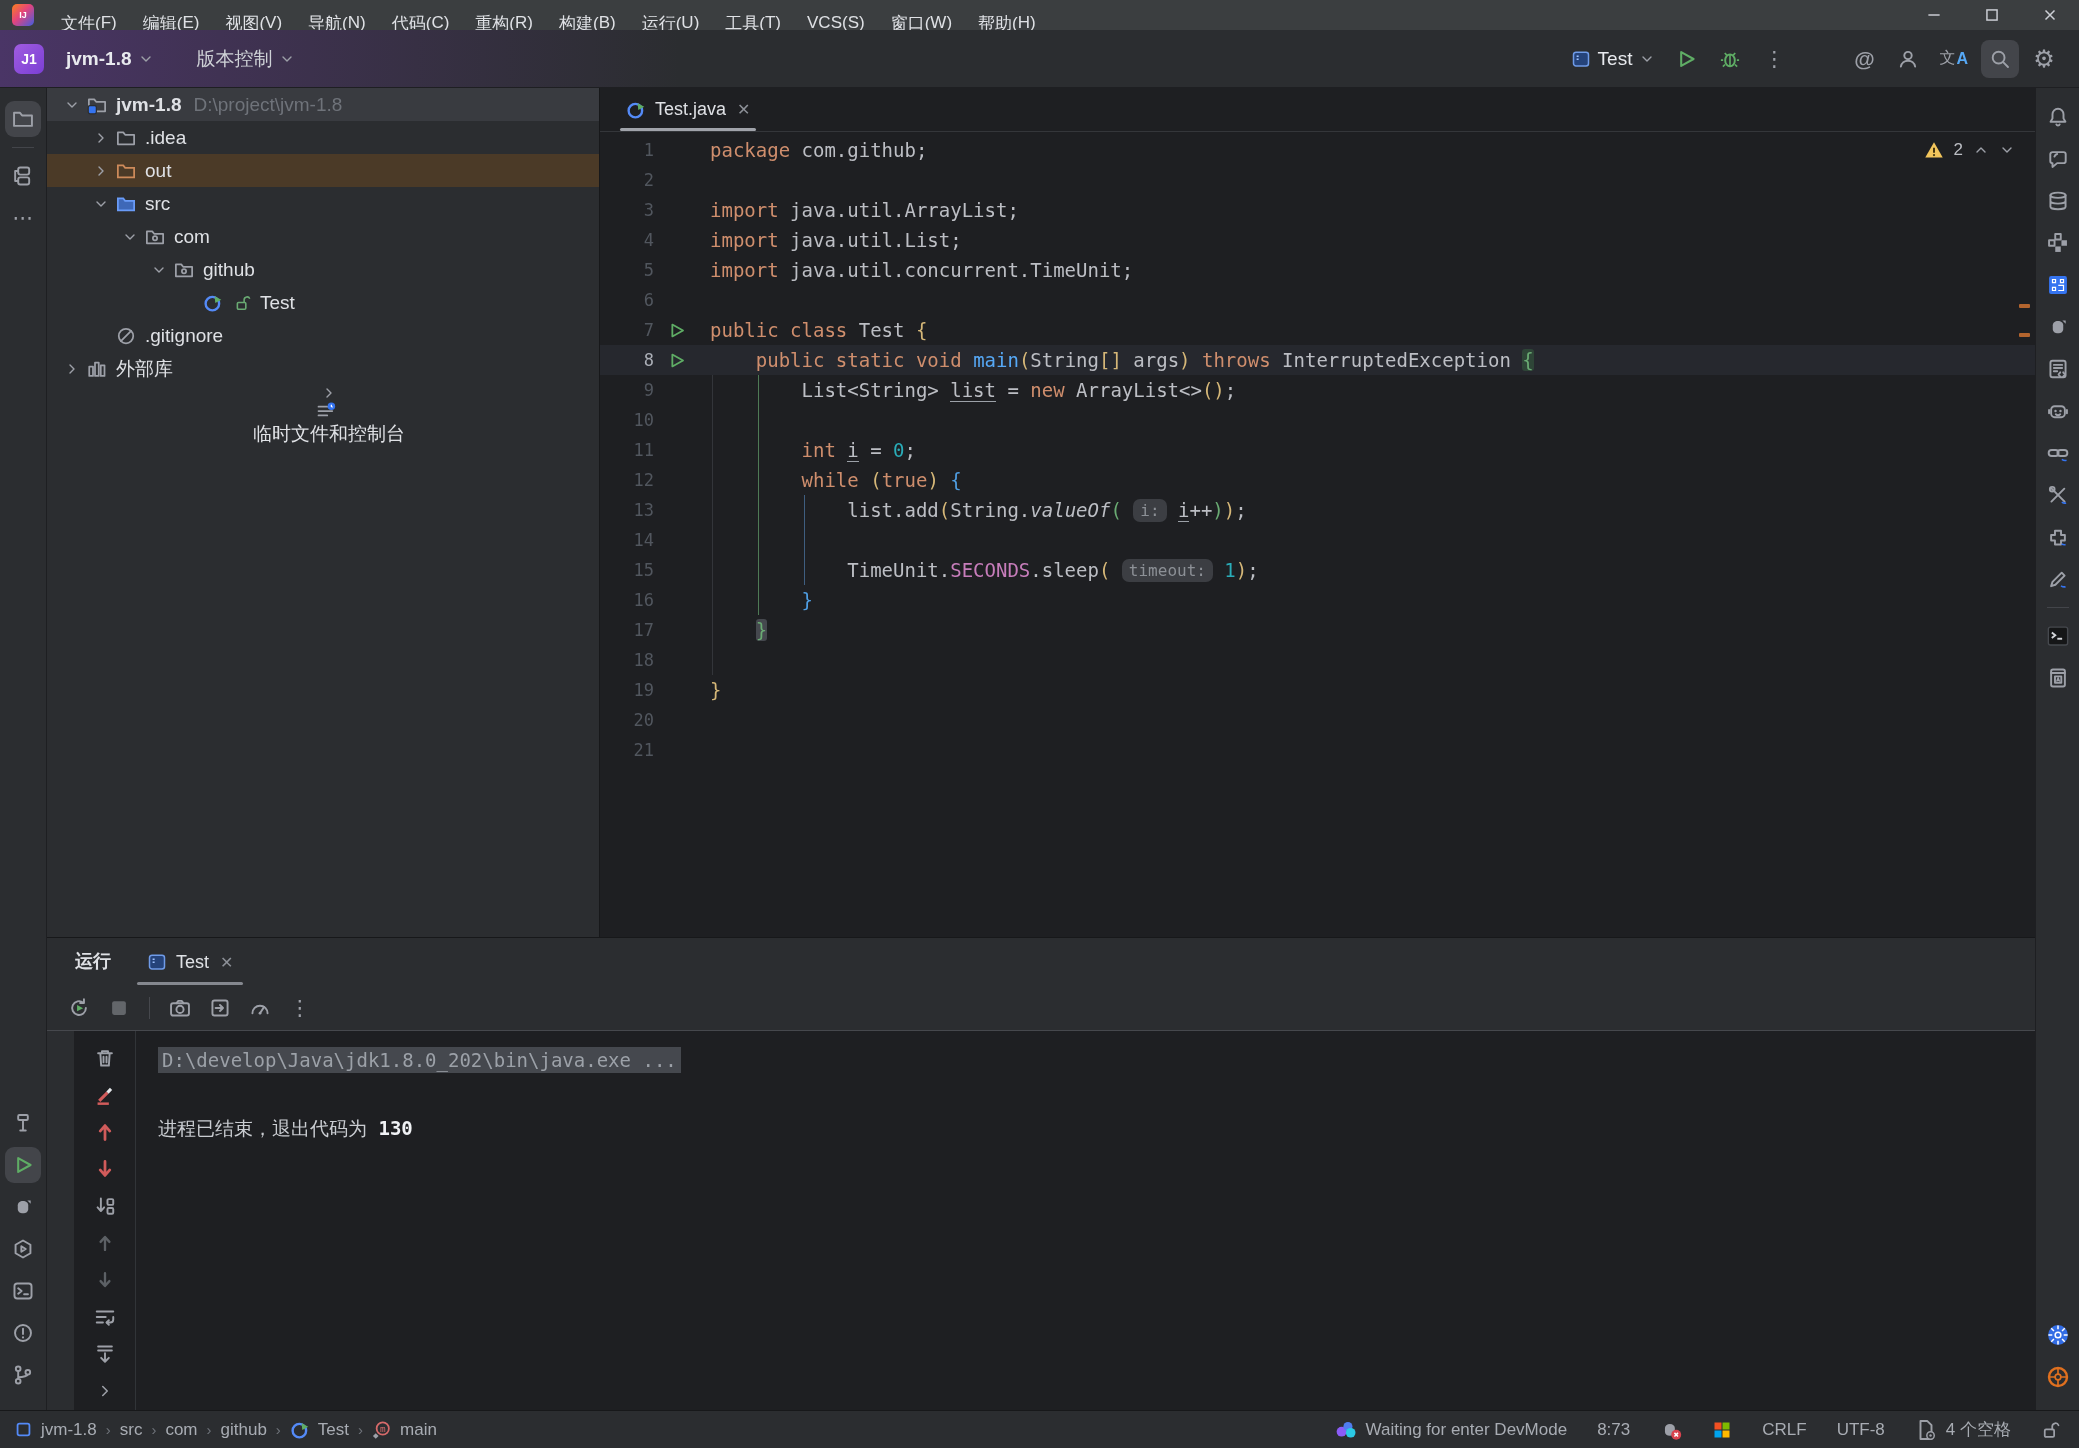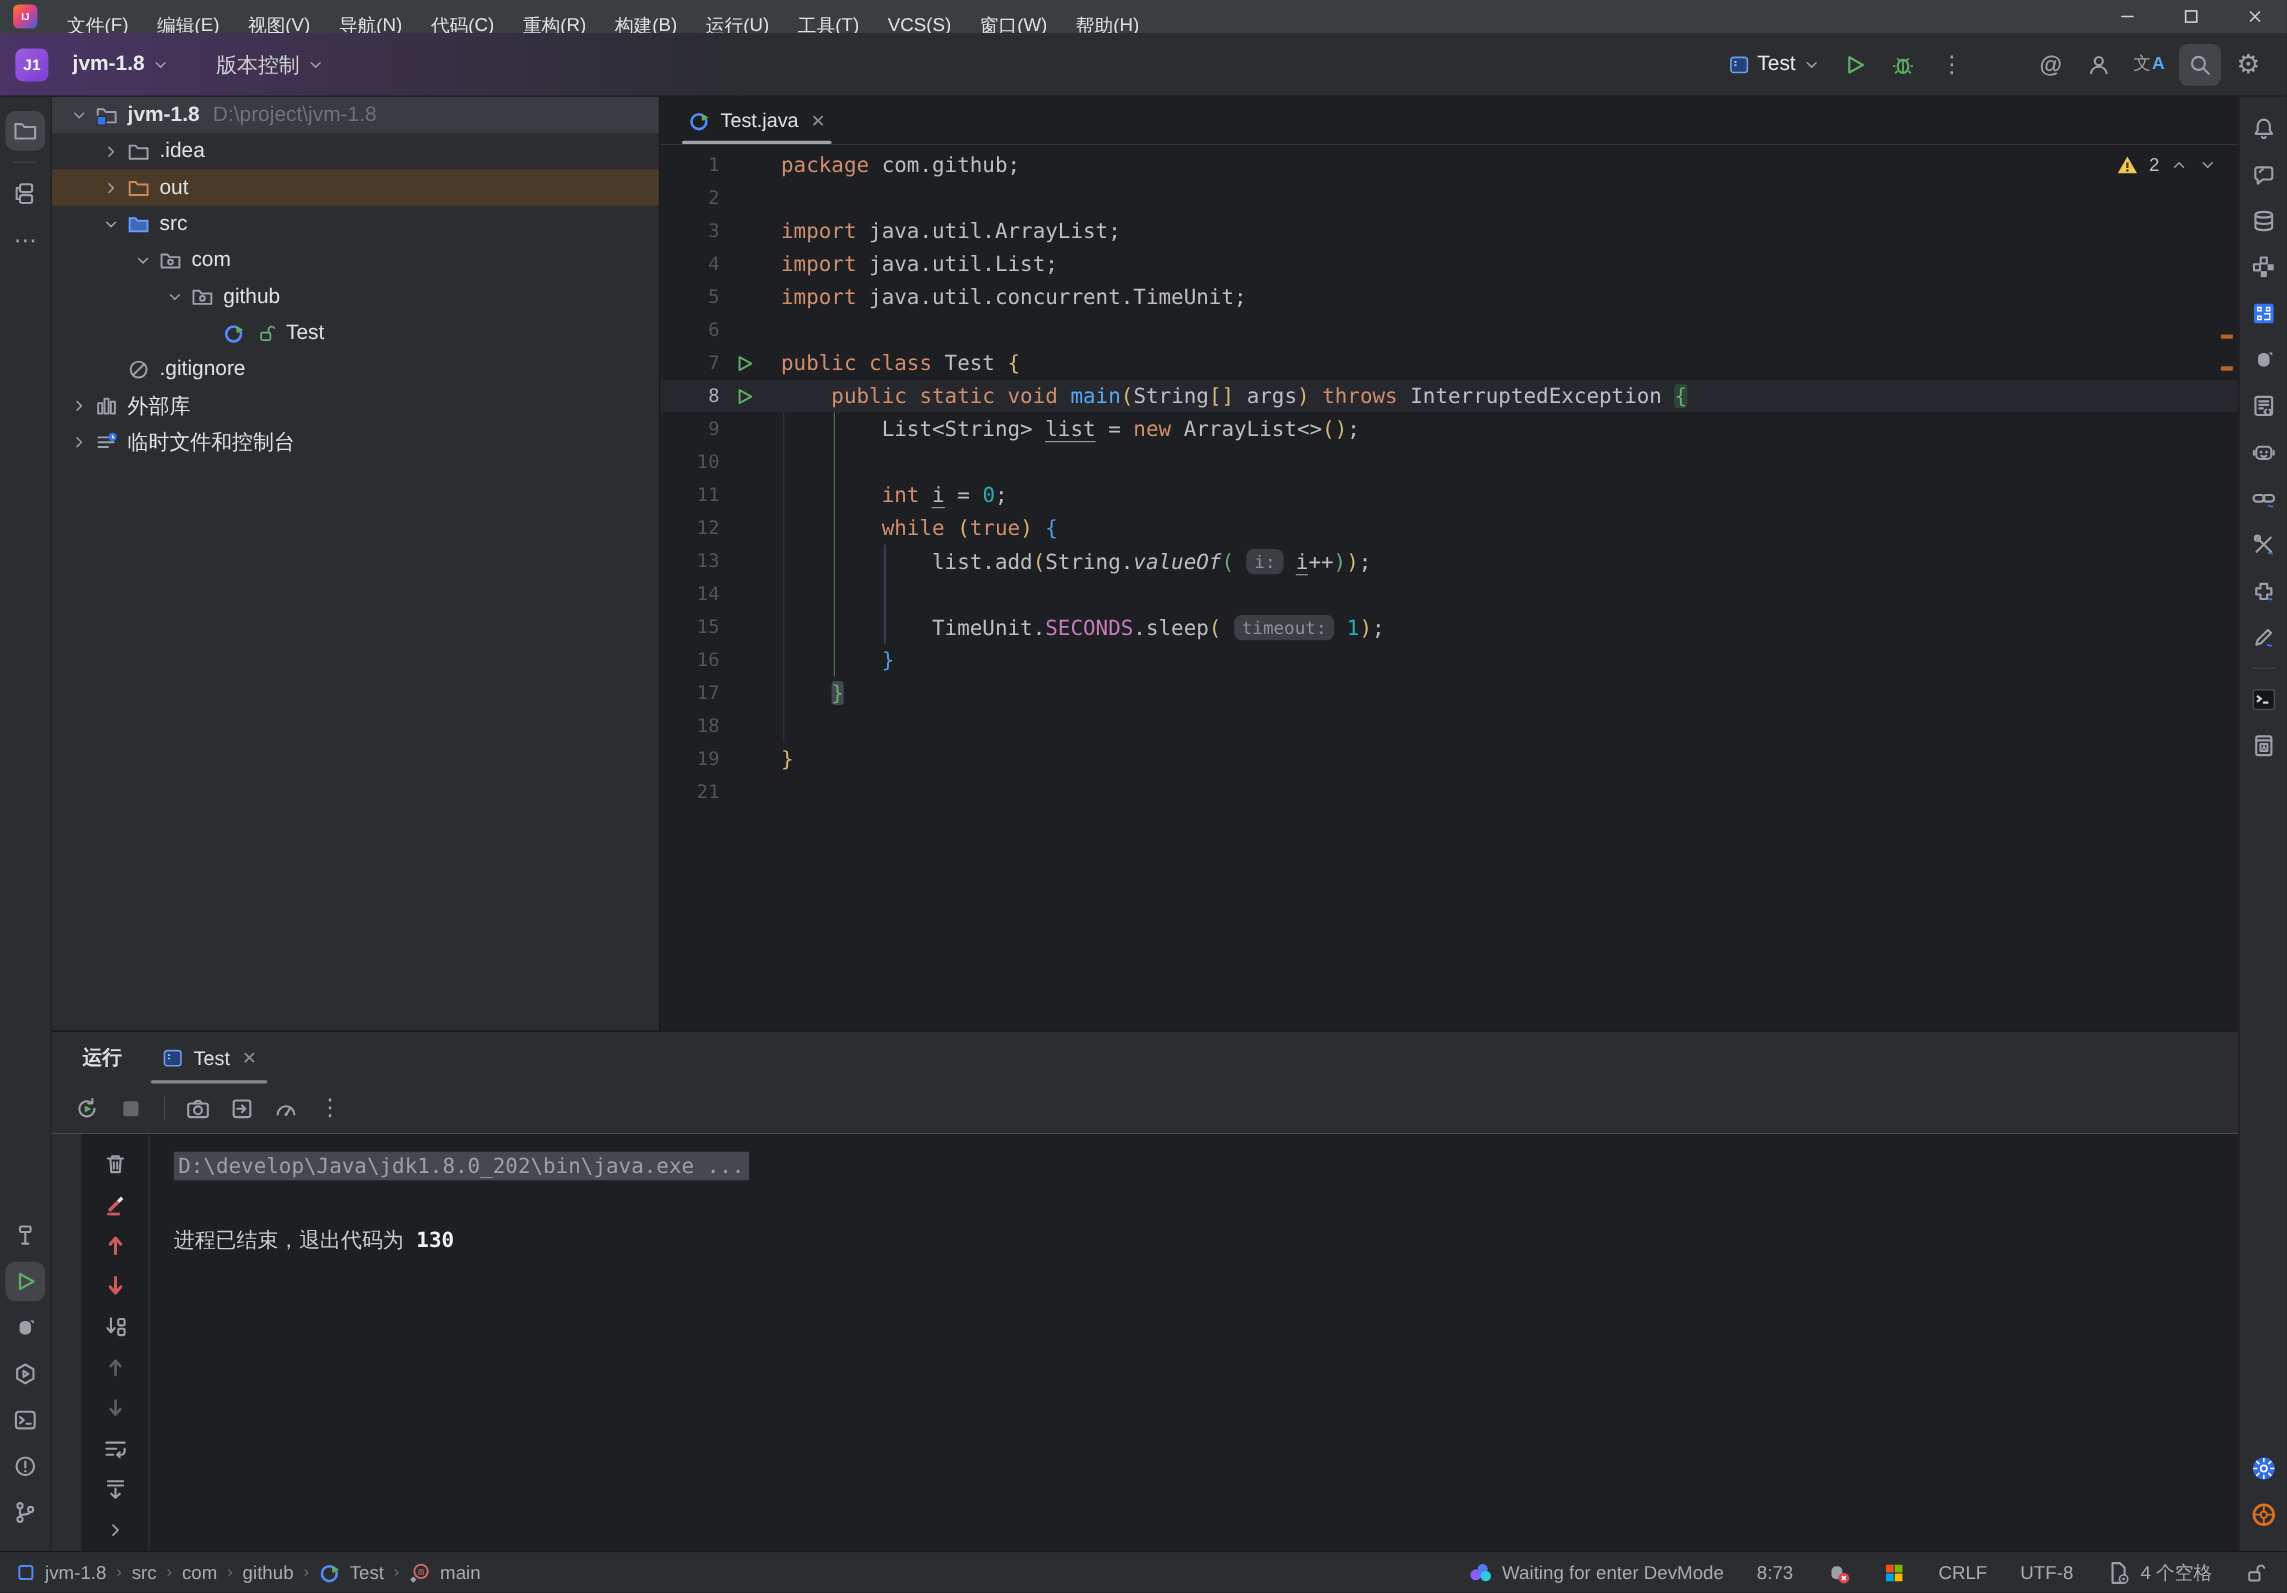"临时文件和控制台" div.tree-row { flex-direction: none -> column }
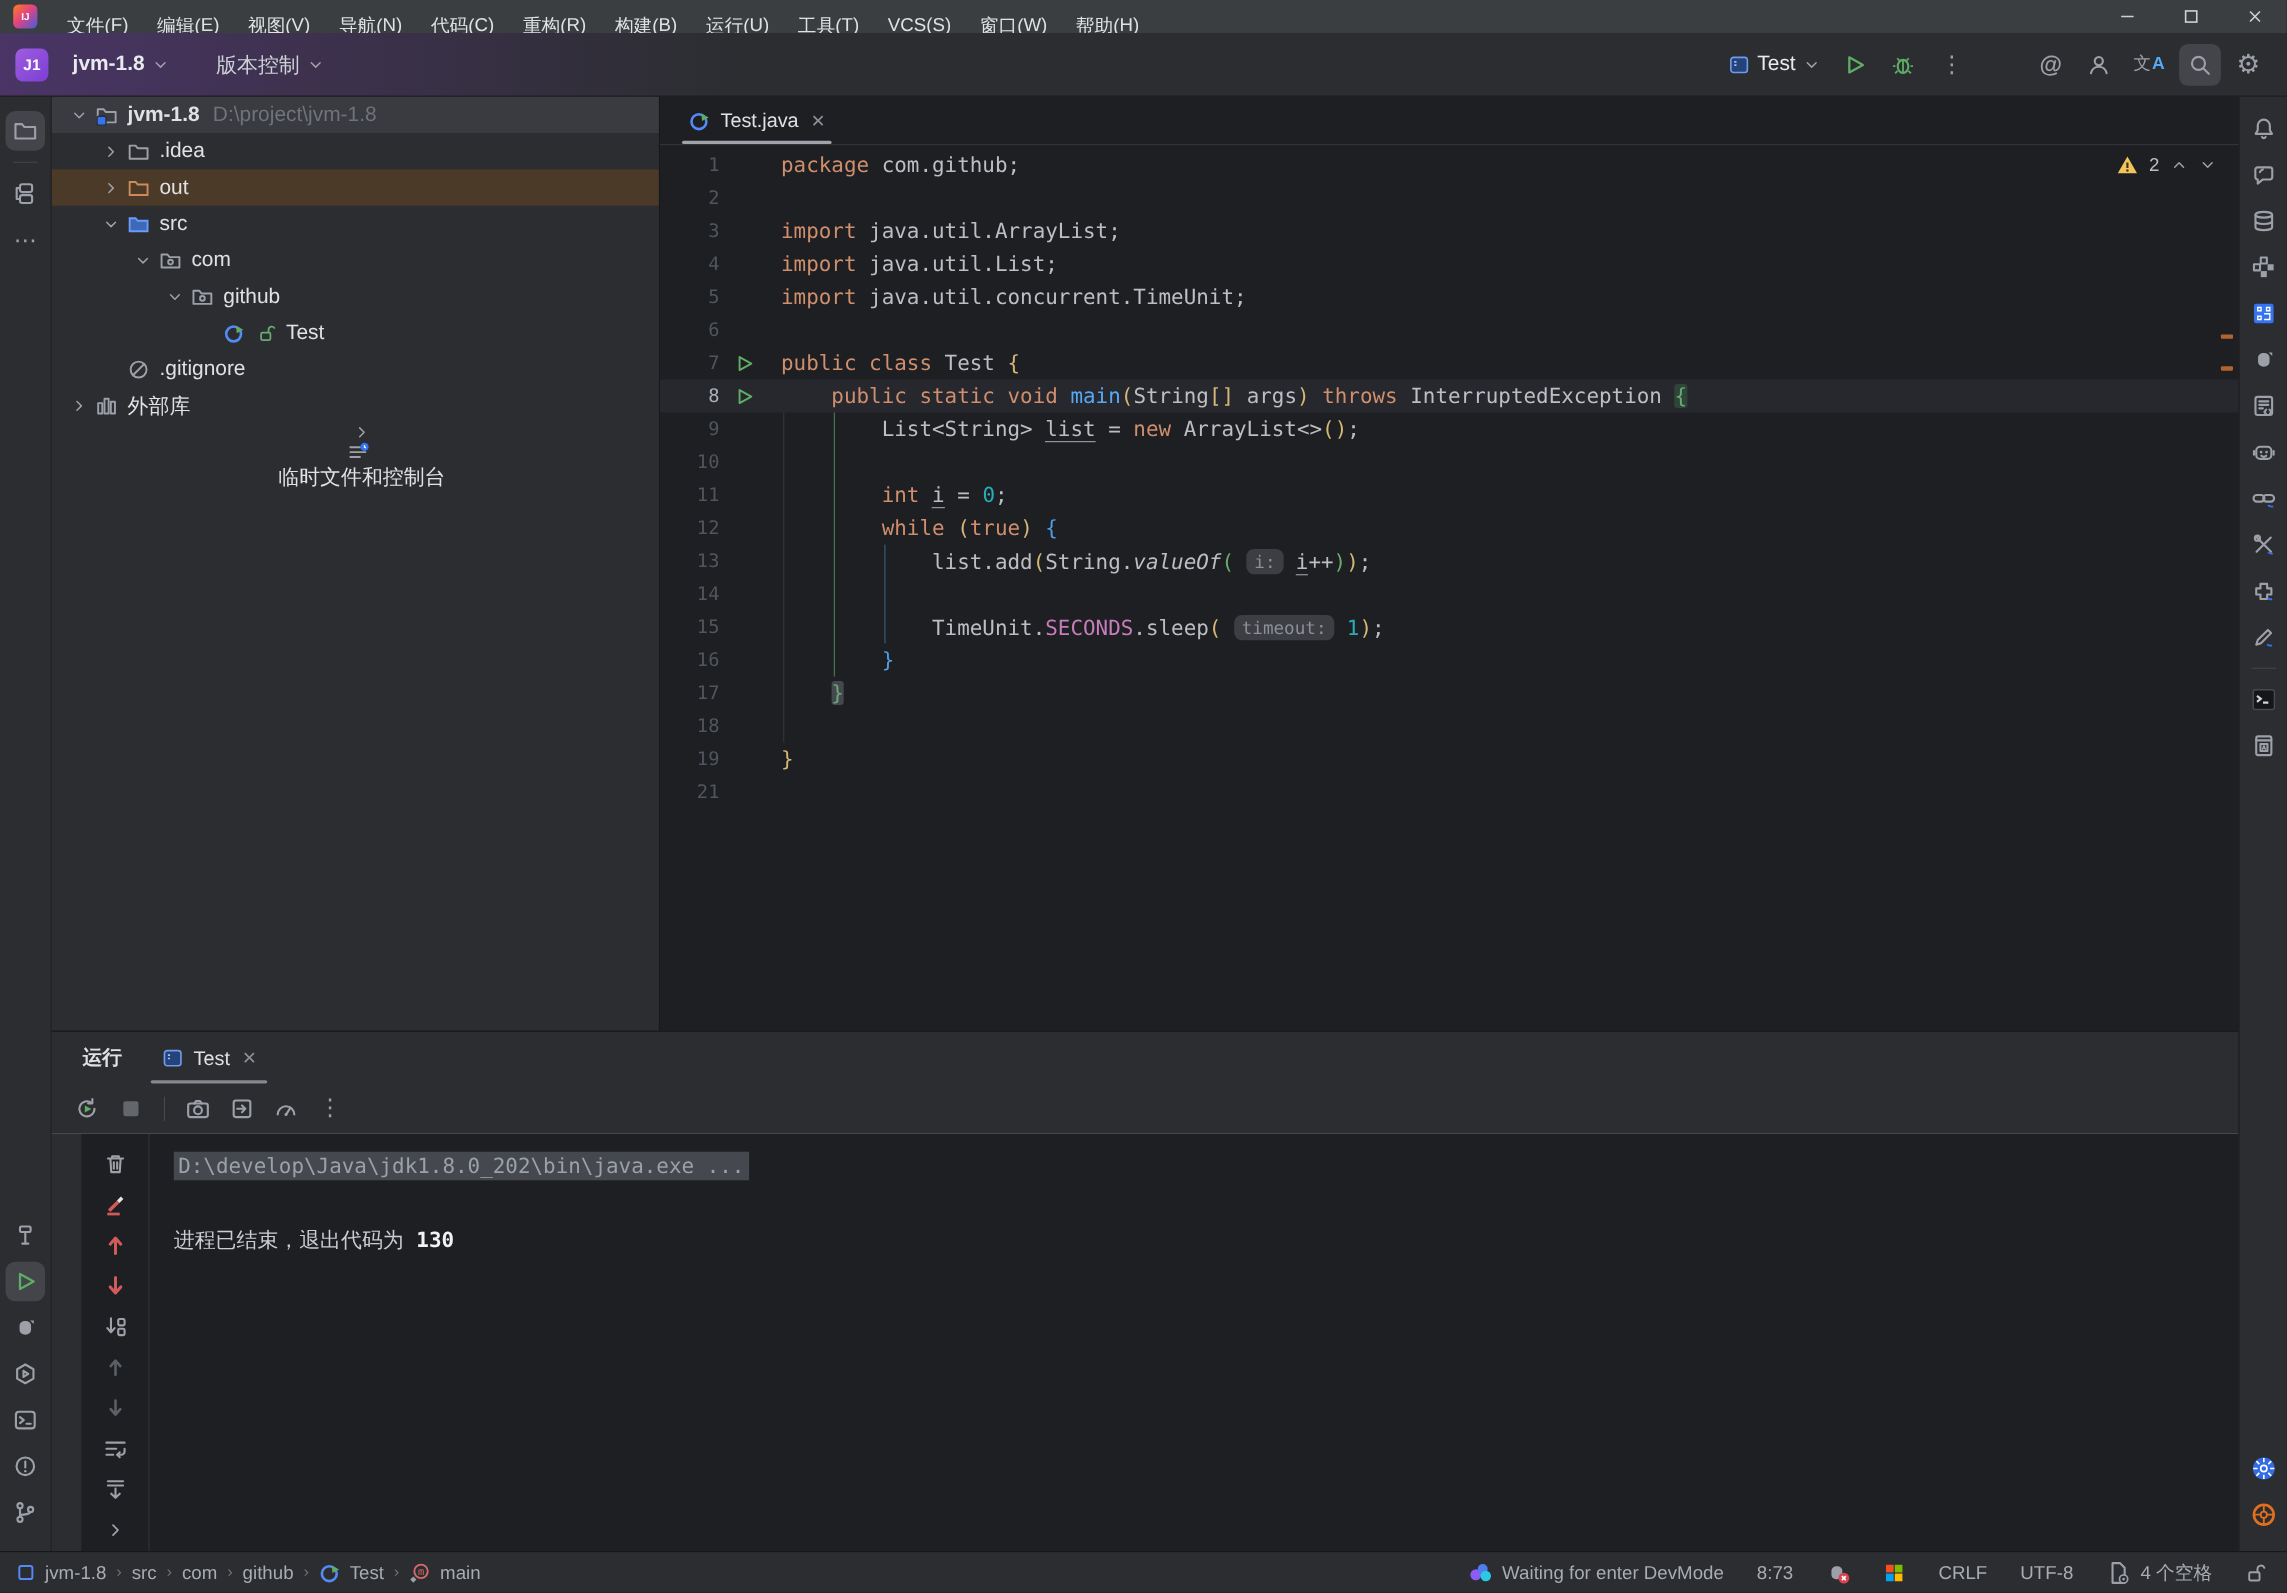"20" div.code-row { html: none -> <div> <span>20</span> <span></span> <span></span> </div> }
